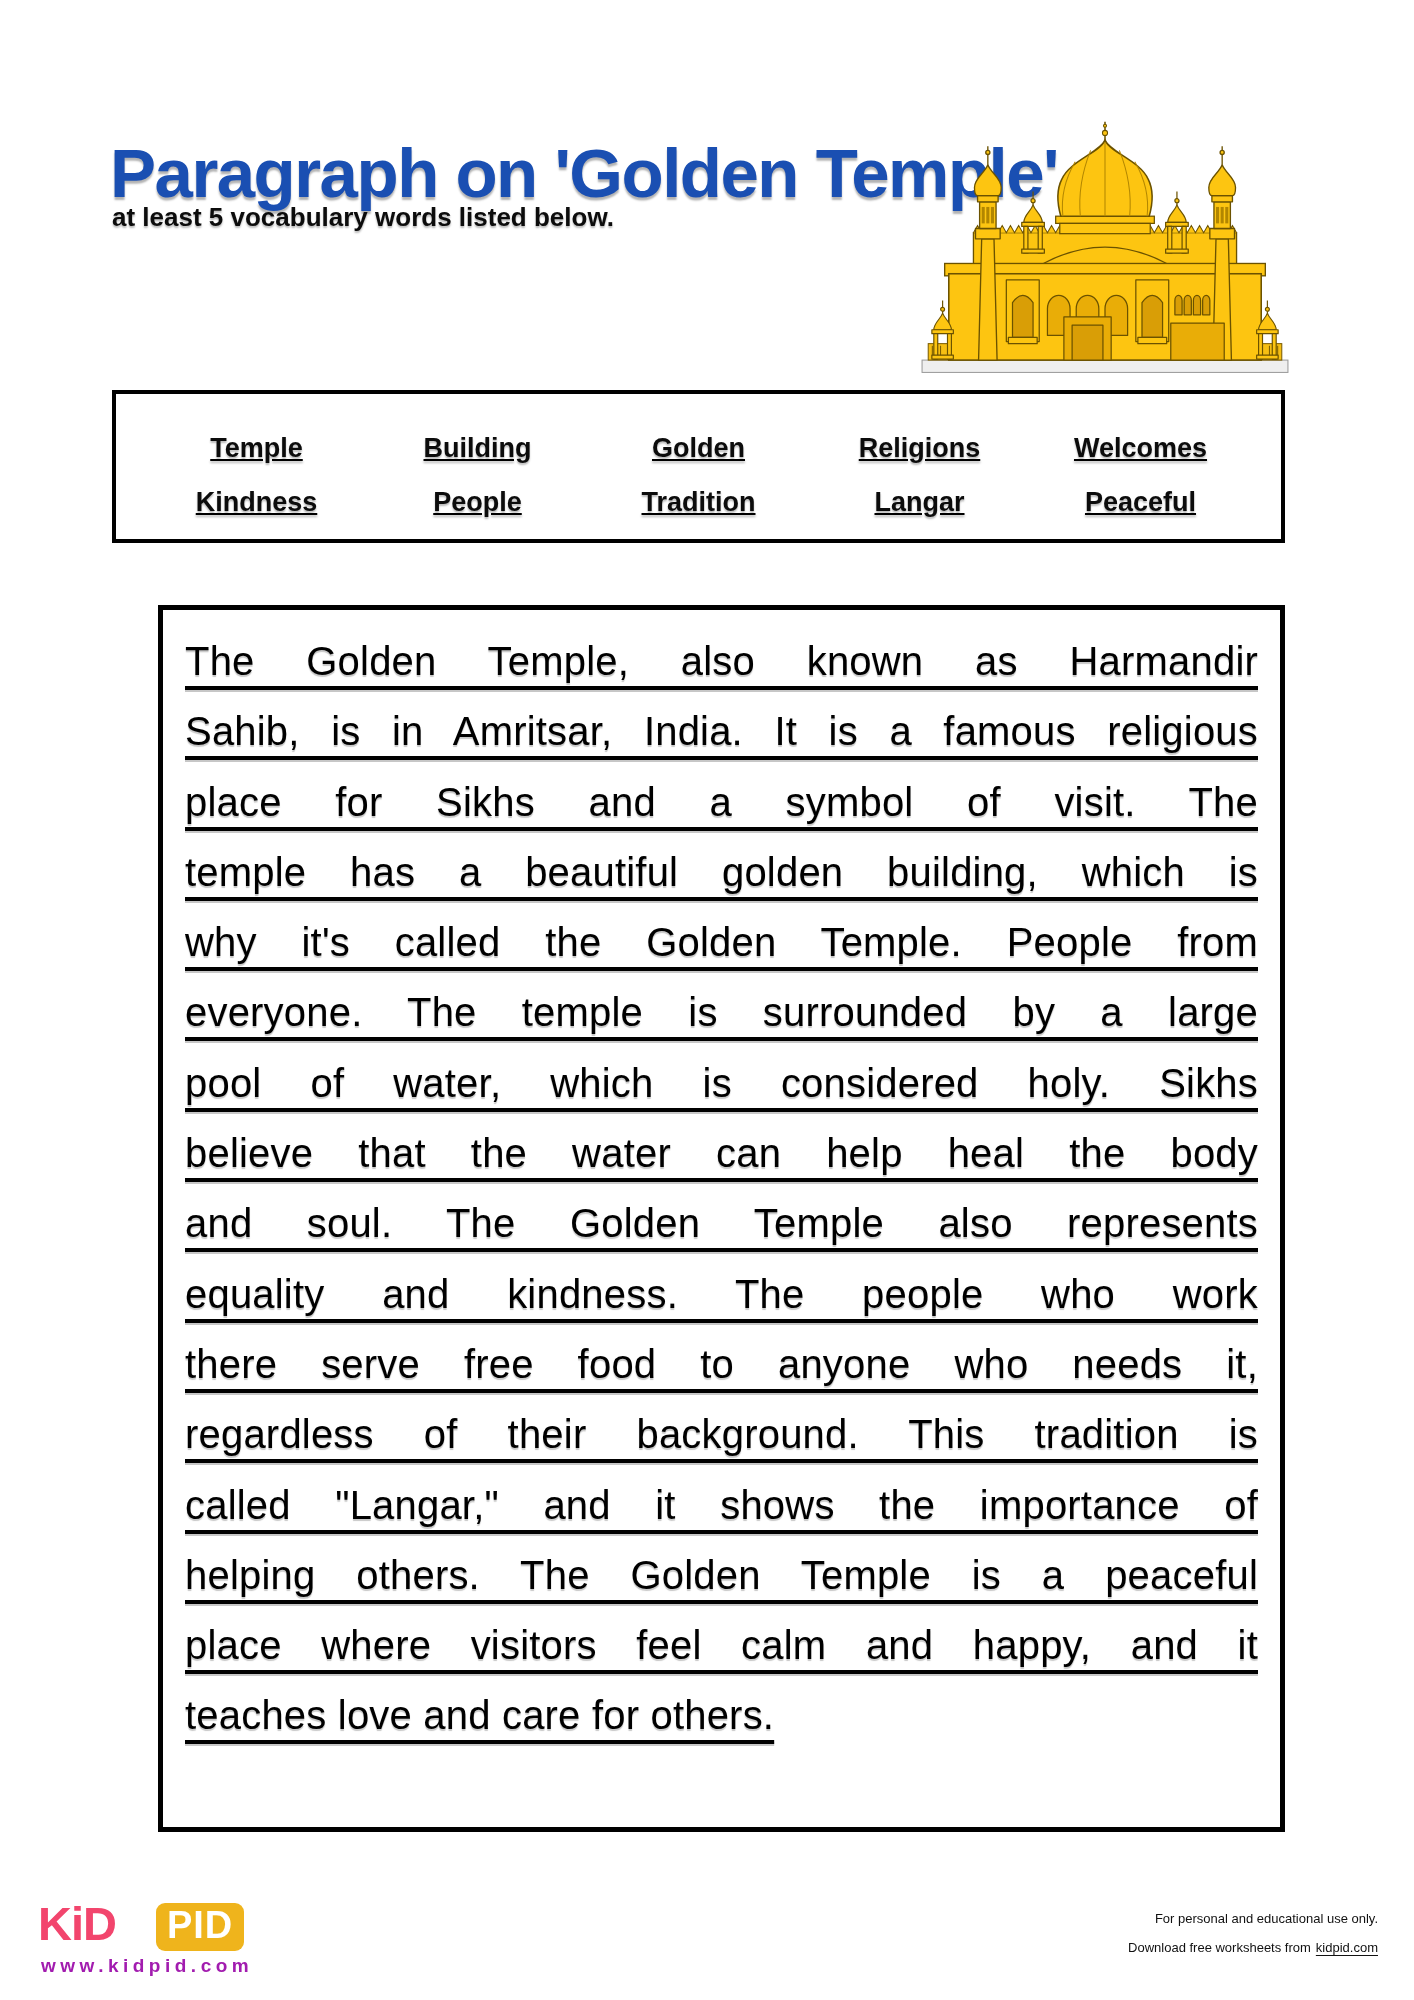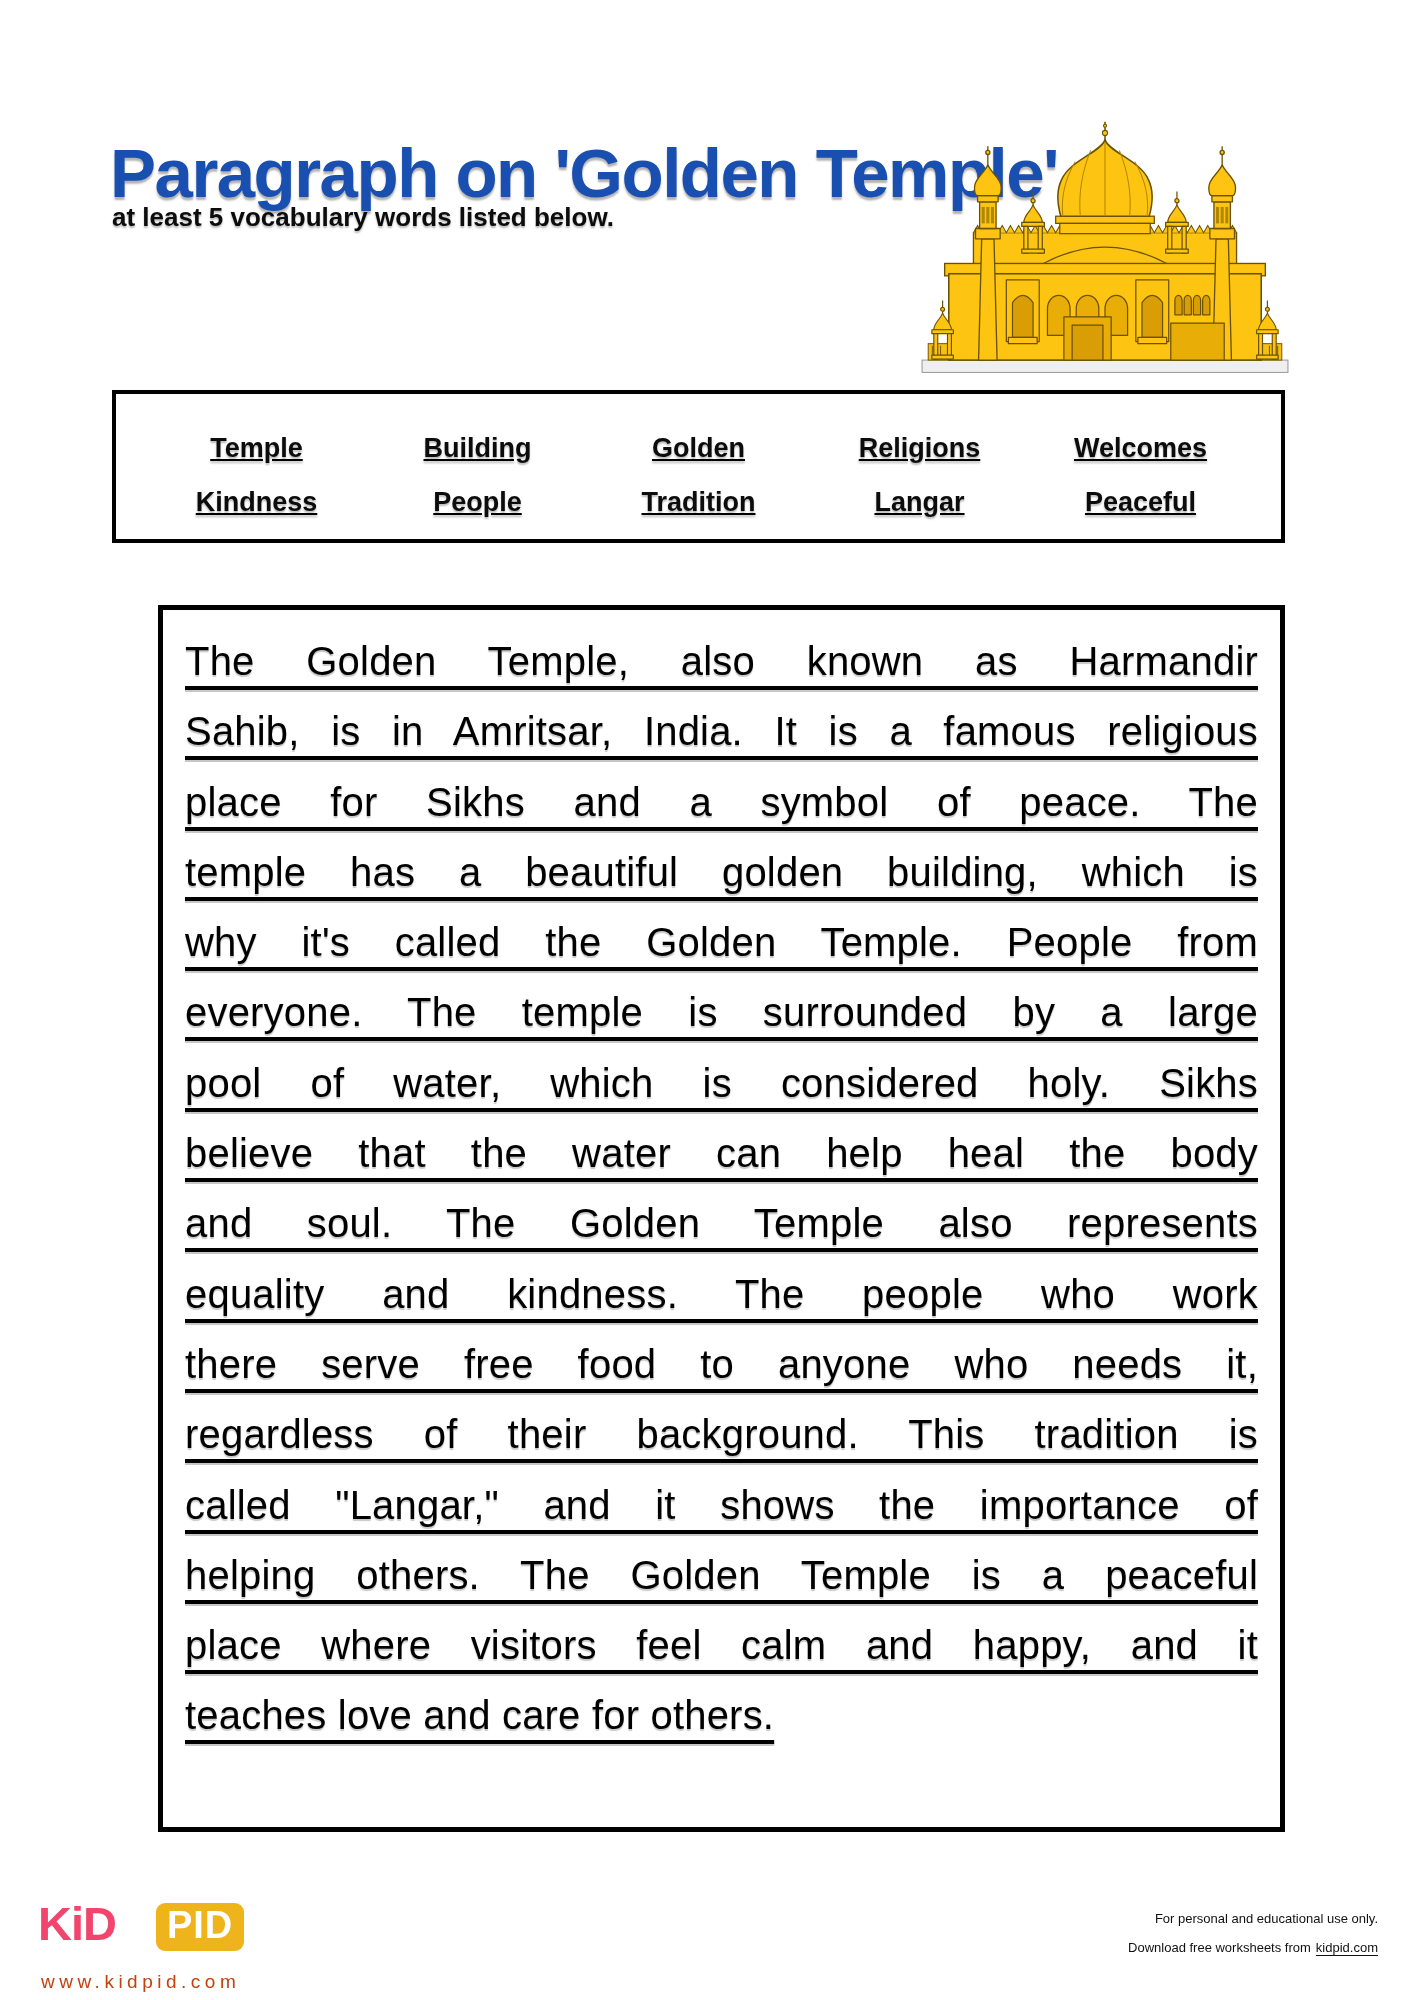"place for Sikhs and a" div.para-line { text: peace -> visit }
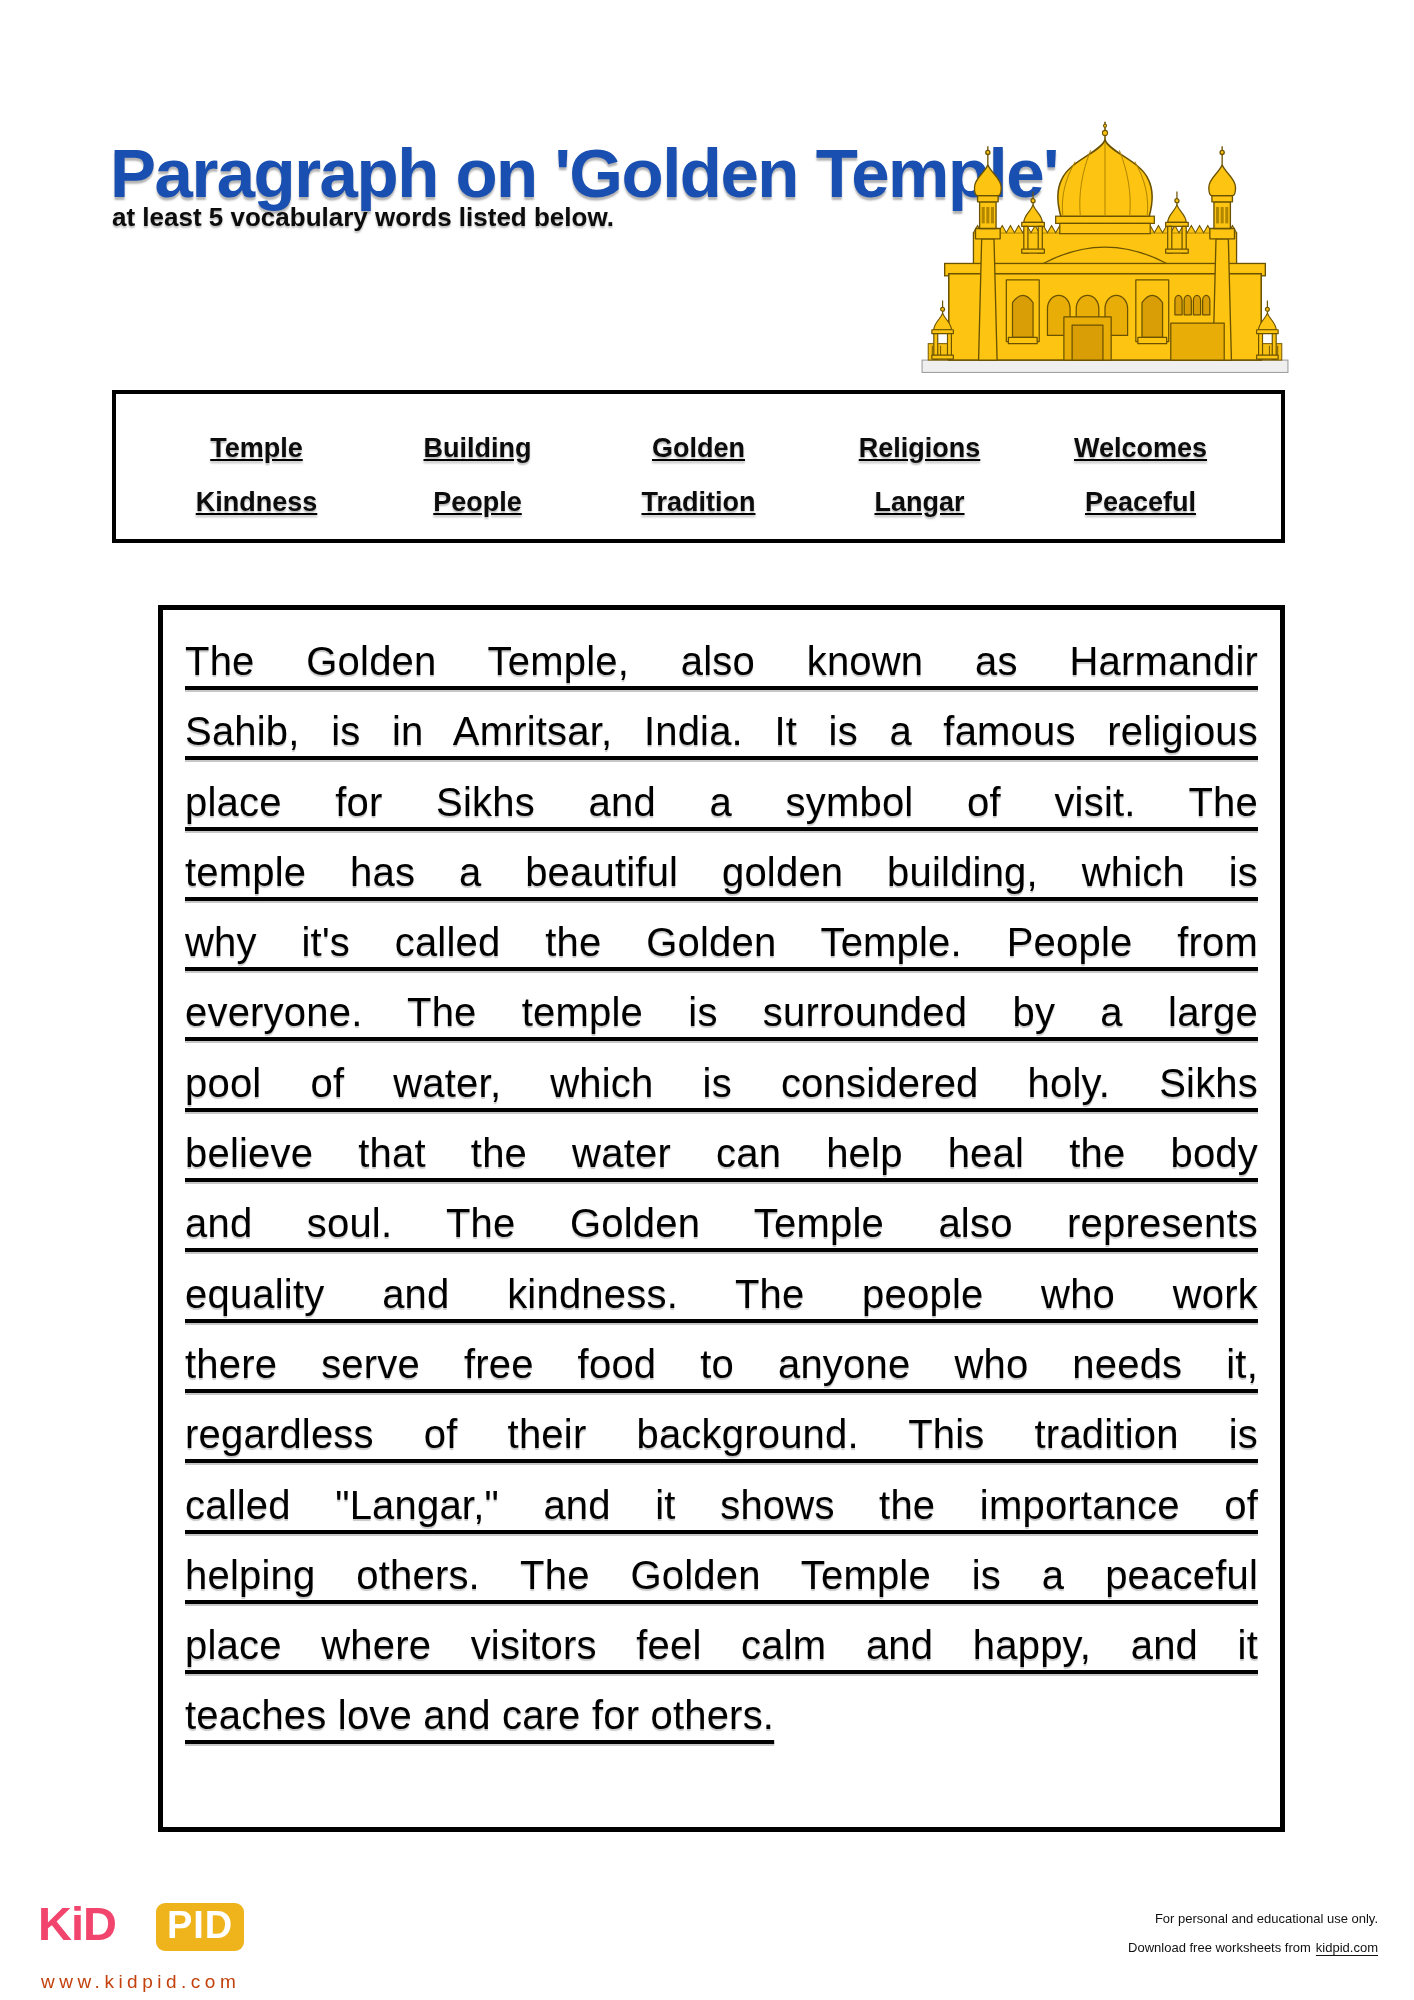"www.kidpid.com" .website-url { color: #c2410c -> #a21caf; font-weight: 400 -> 700; margin-top: 20px -> 4px }
